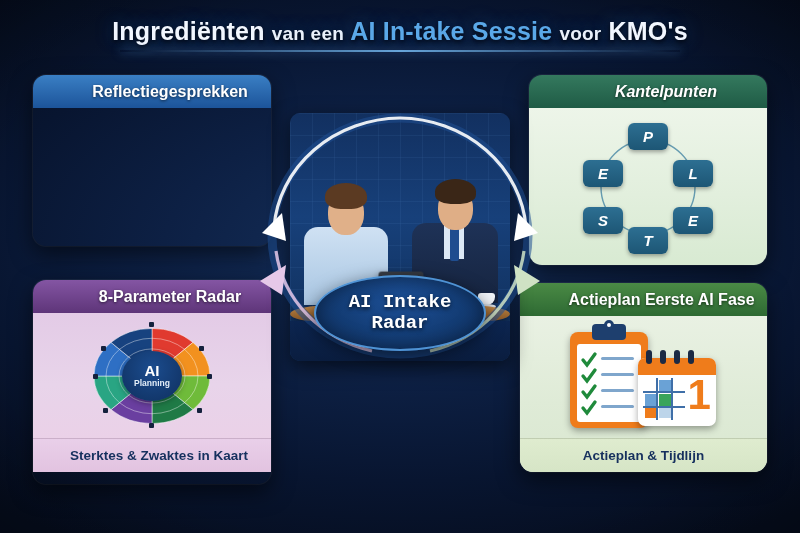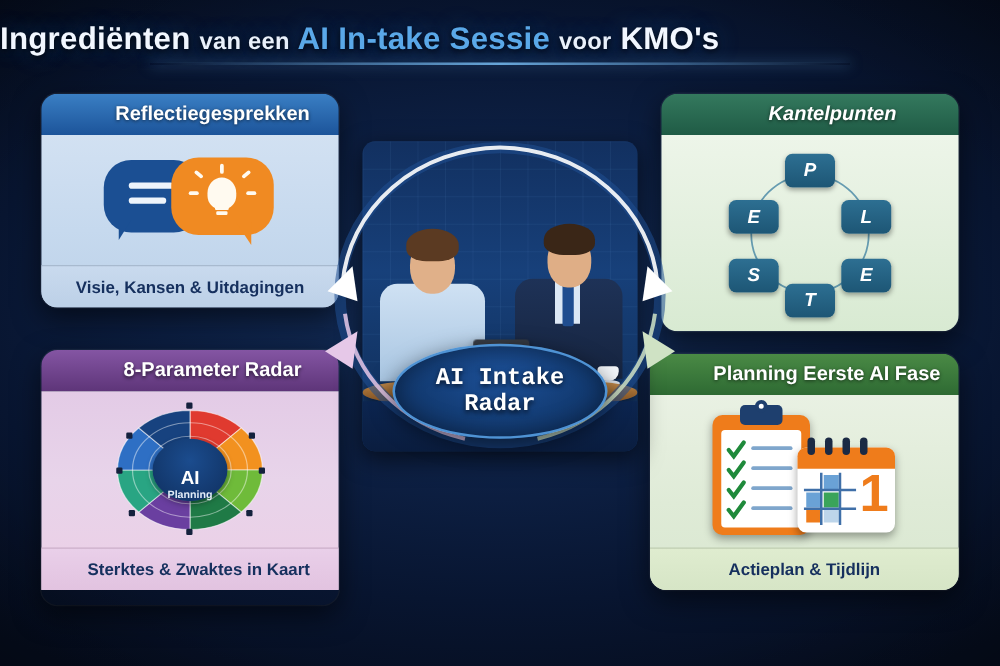"Ingrediënten van een AI In-take" #title-bar { justify-content: flex-start -> center }
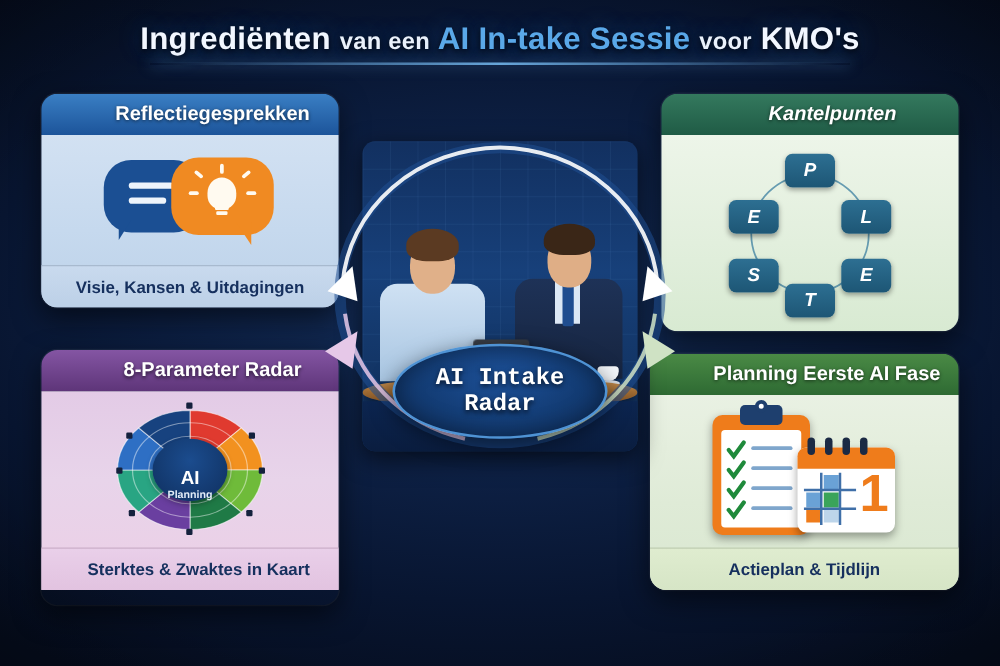"Visie, Kansen & Uitdagingen" div.card-body { html: <div> <div> <div> <div></div> <div></div> <div></div> <div></div> <div></div> <div></div> <div></div> <div></div> <div></div> <div></div> <div></div> <div></div> <div></div> <div></div> </div> </div> <div>Visie, Kansen &amp; Uitdagingen</div> </div> -> none }
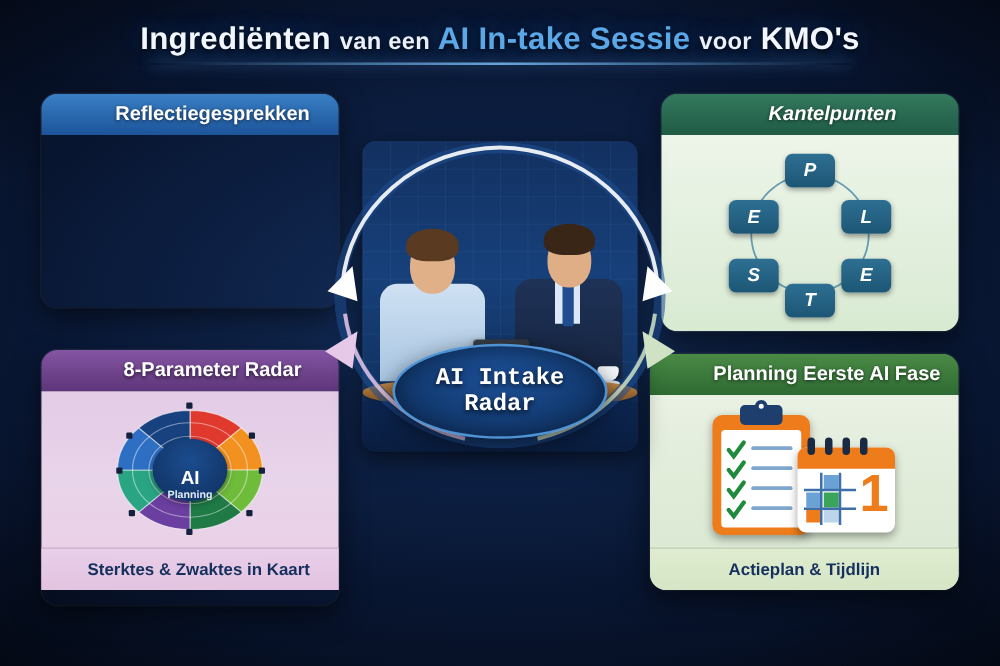"Planning Eerste AI Fase" div.card-head { text: Planning -> Actieplan }
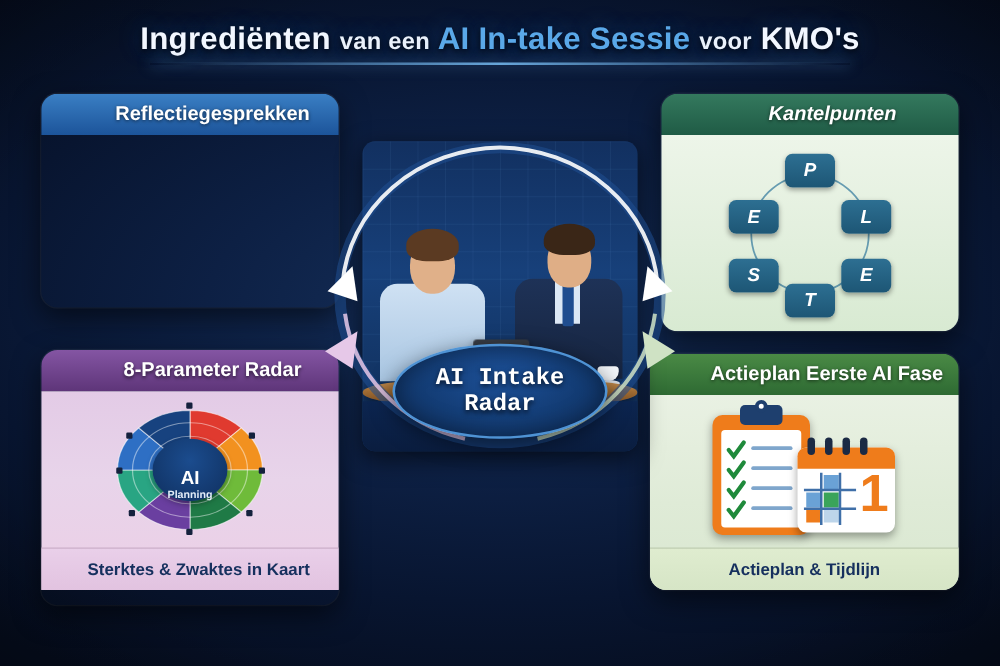"AI" #radar-center { justify-content: flex-end -> center }
